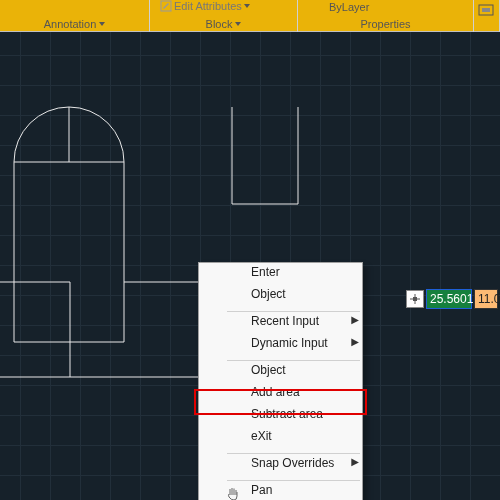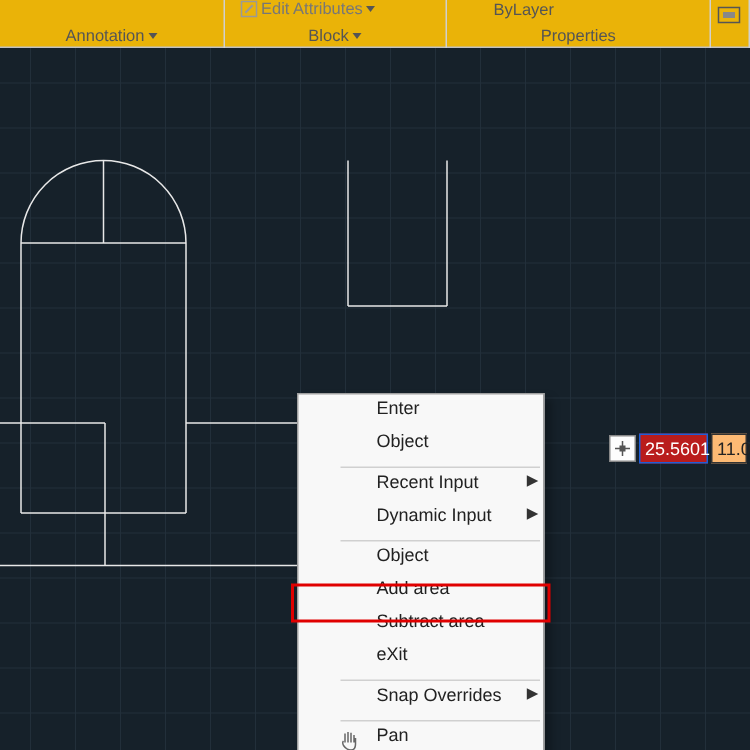"25.5601" .fld.sel { background: #b91c1c -> #15803d }
